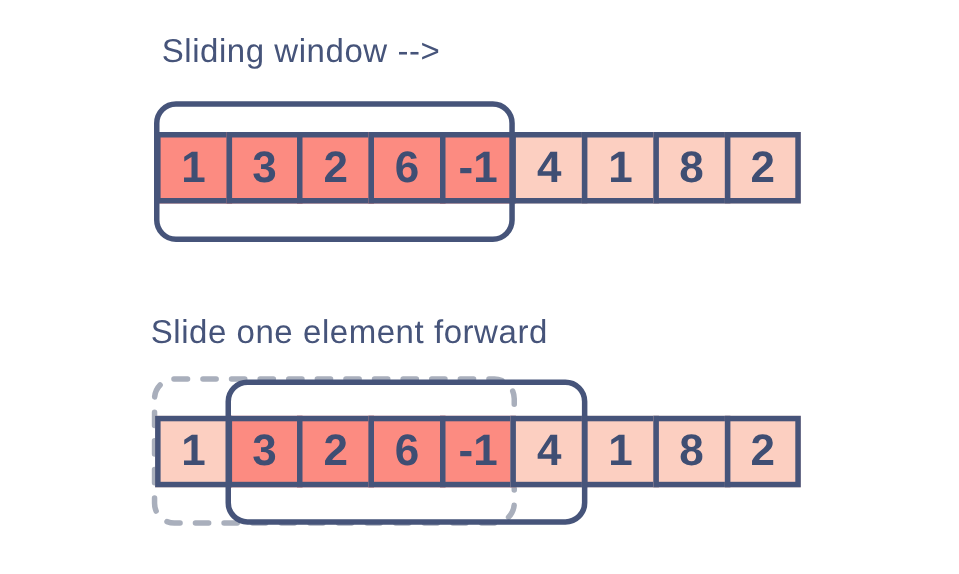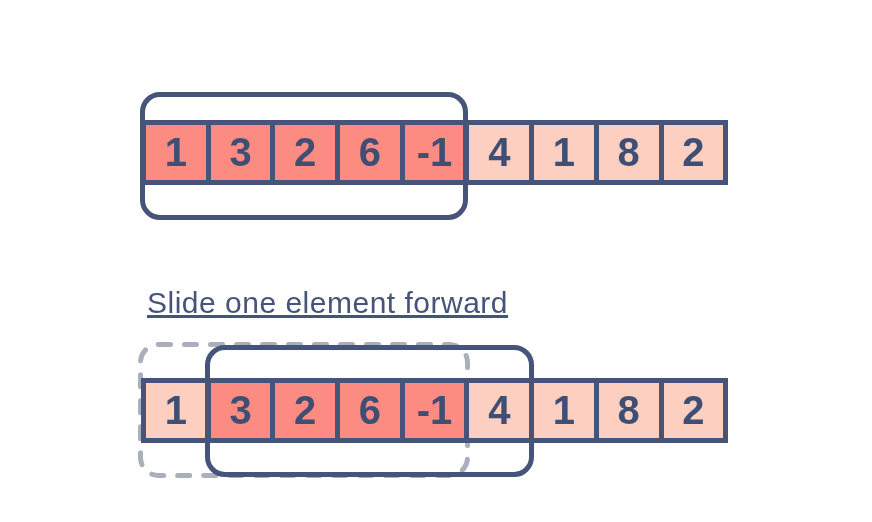"Sliding window -->" h2.title { html: none -> <h2>Sliding window --&gt;</h2> }
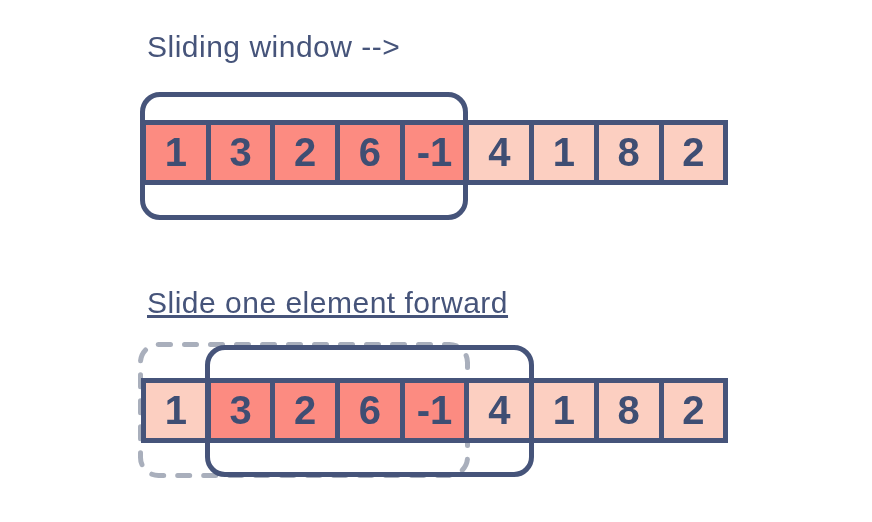"Slide one element forward" #title2 { left: 147px -> 137px; text-decoration: underline -> none }
